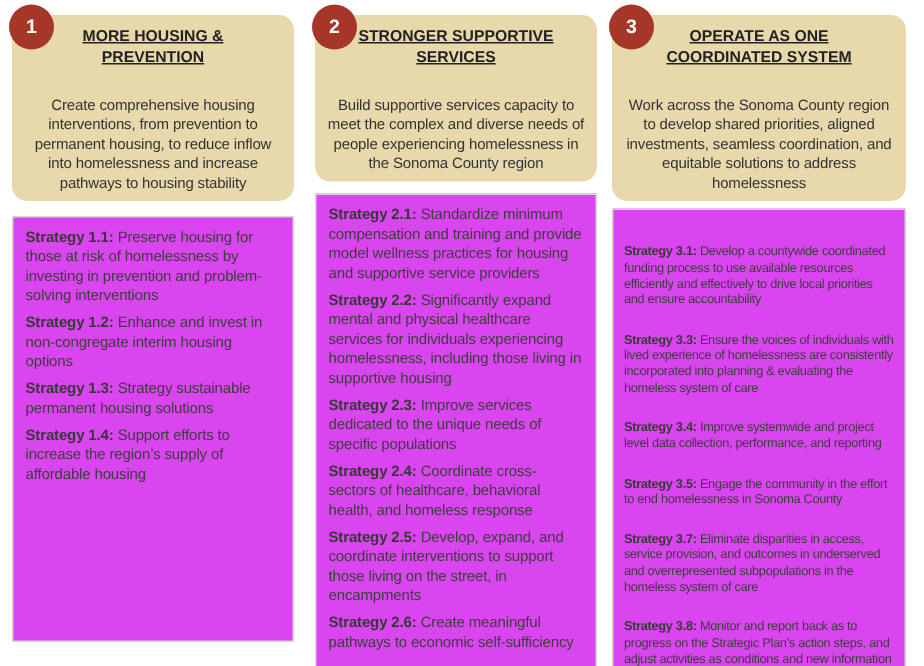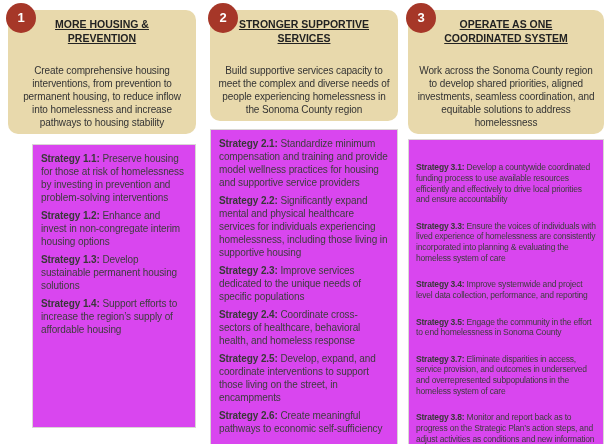"Strategy 1.1: Preserve housing for" .col-1 .strategy-box { margin-left: 24px -> none }
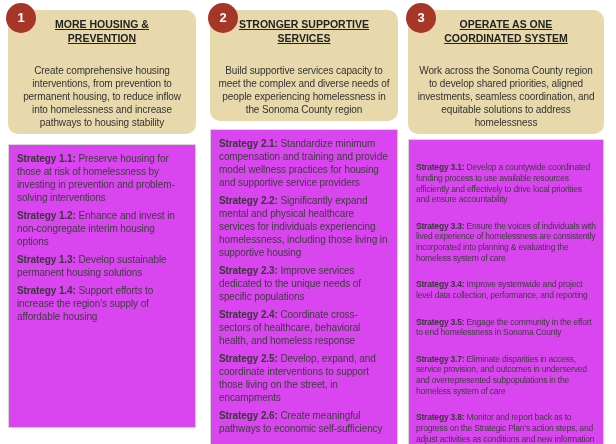"Develop sustainable permanent housing" span { text: Develop -> Strategy }
